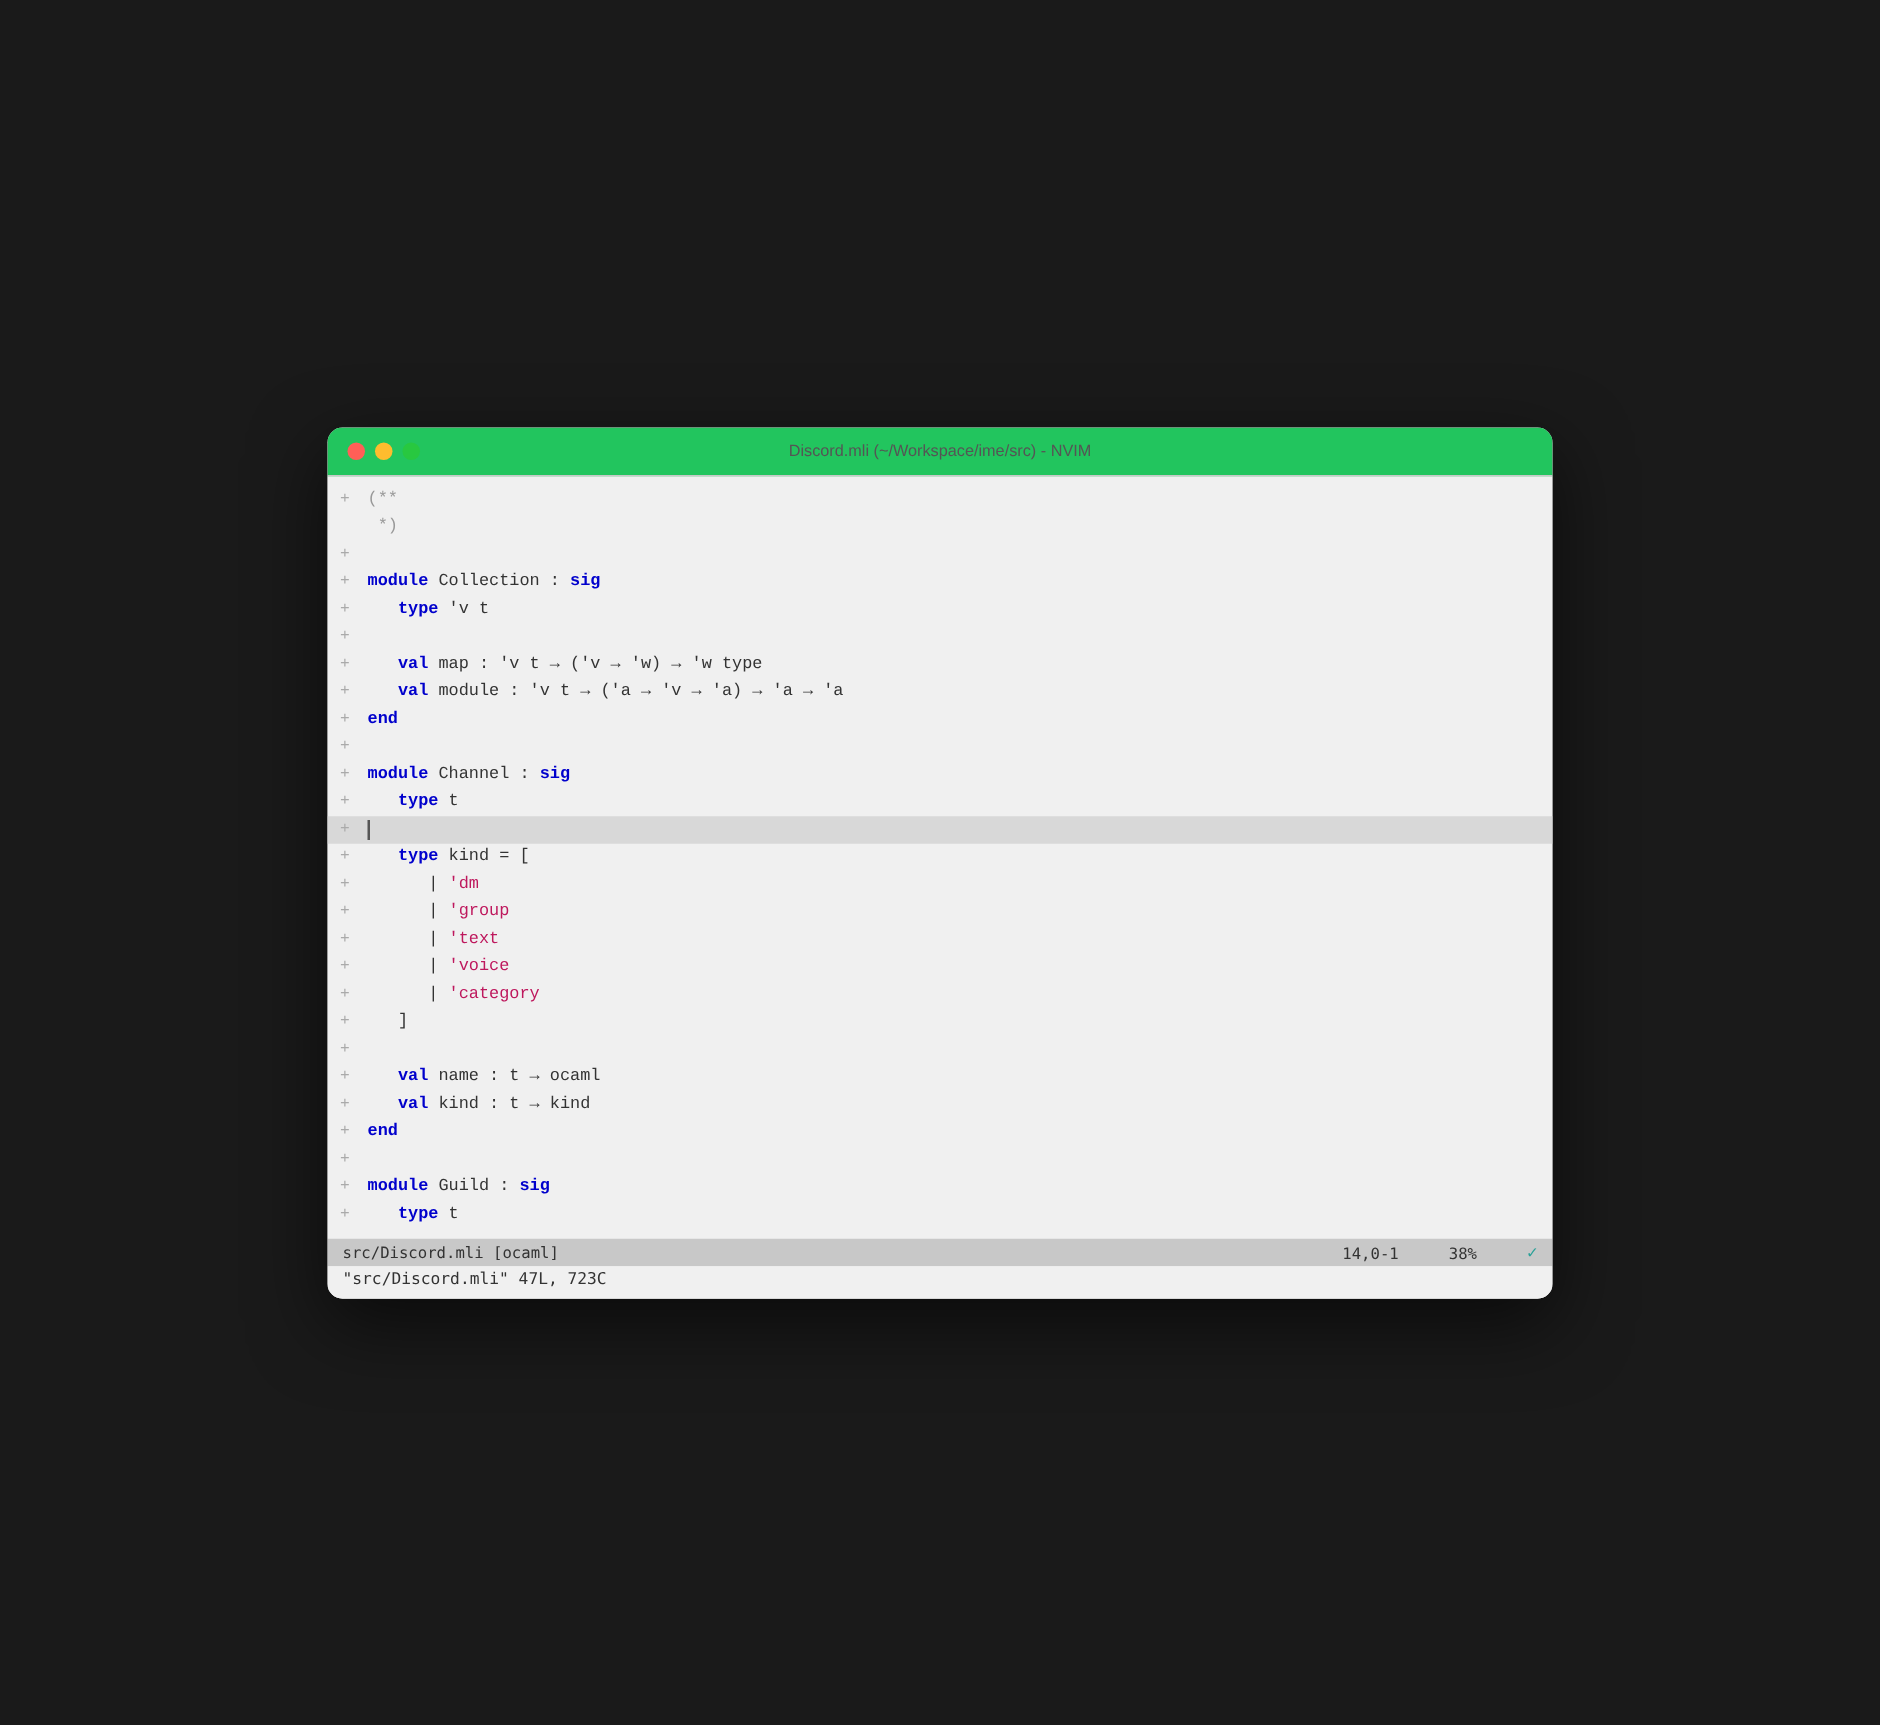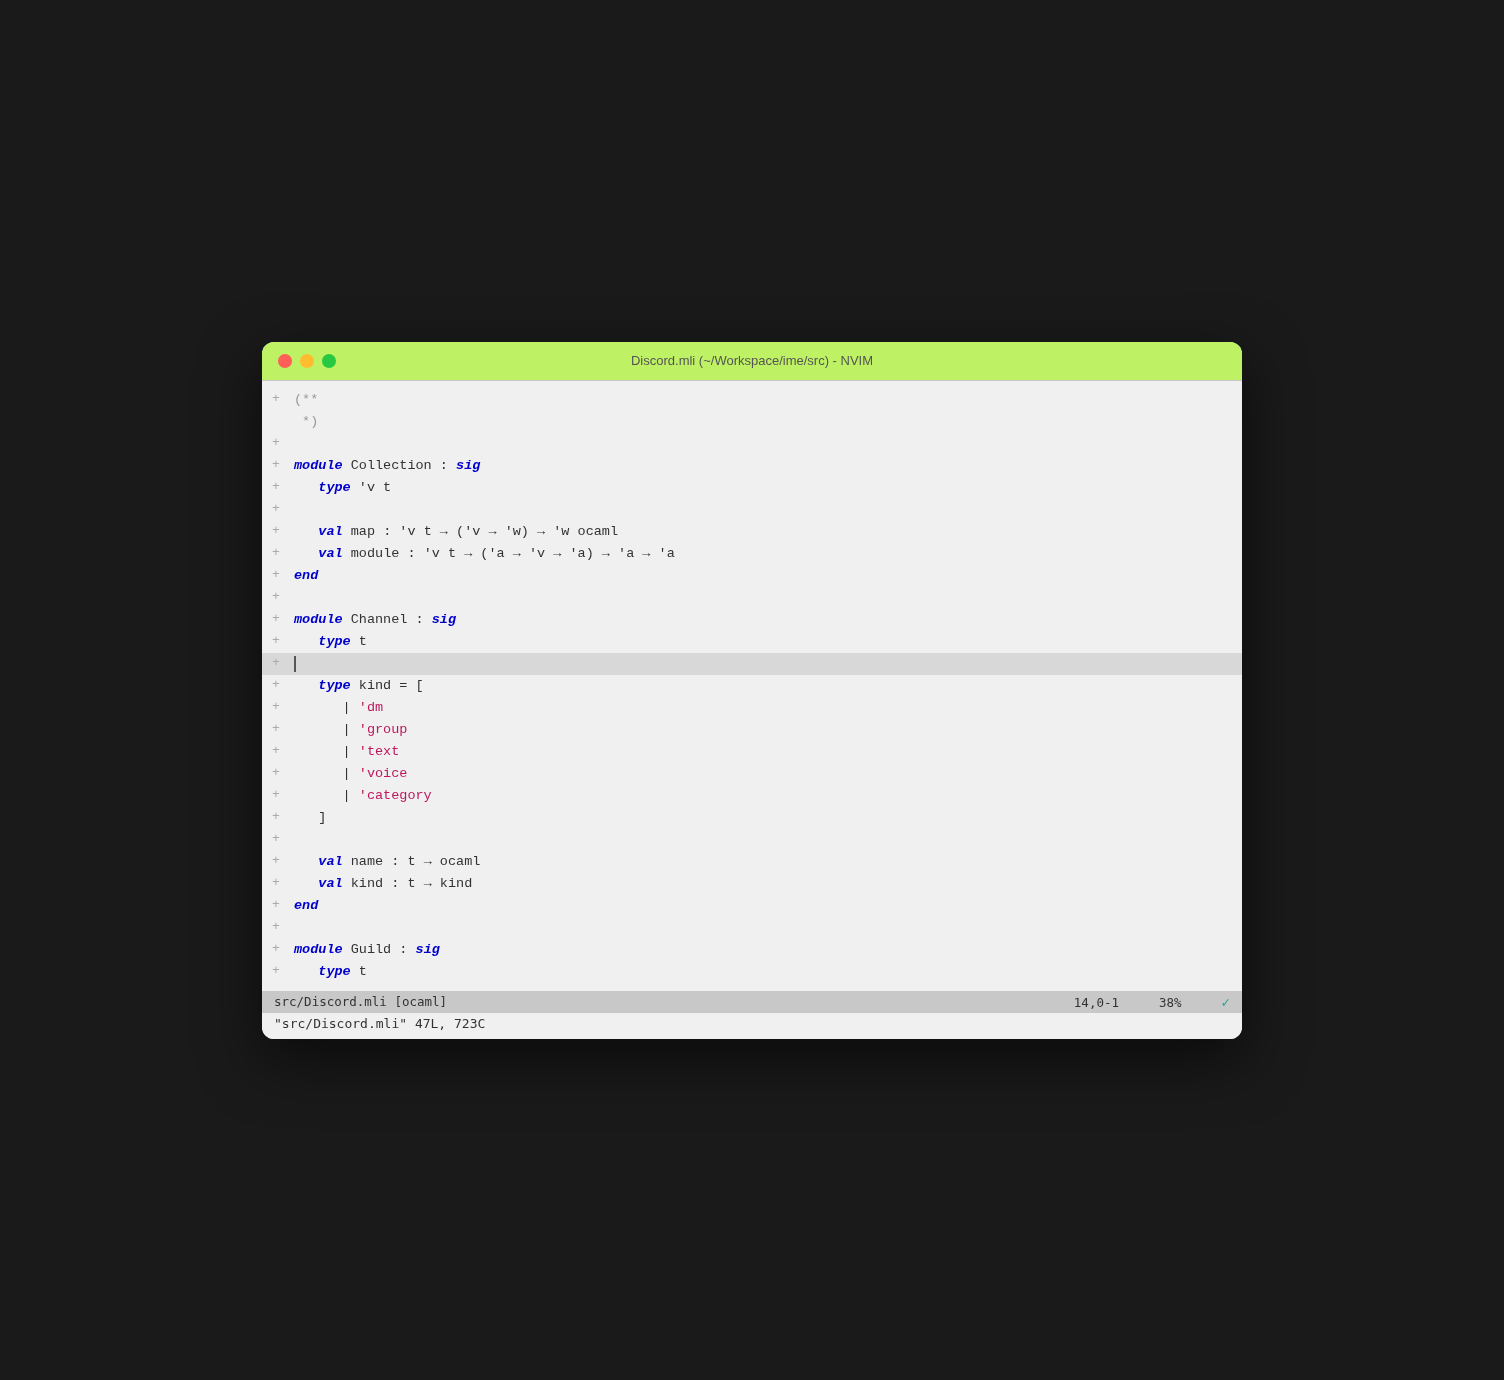"Discord.mli (~/Workspace/ime/src) - NVIM" .titlebar { background: #bef264 -> #22c55e }
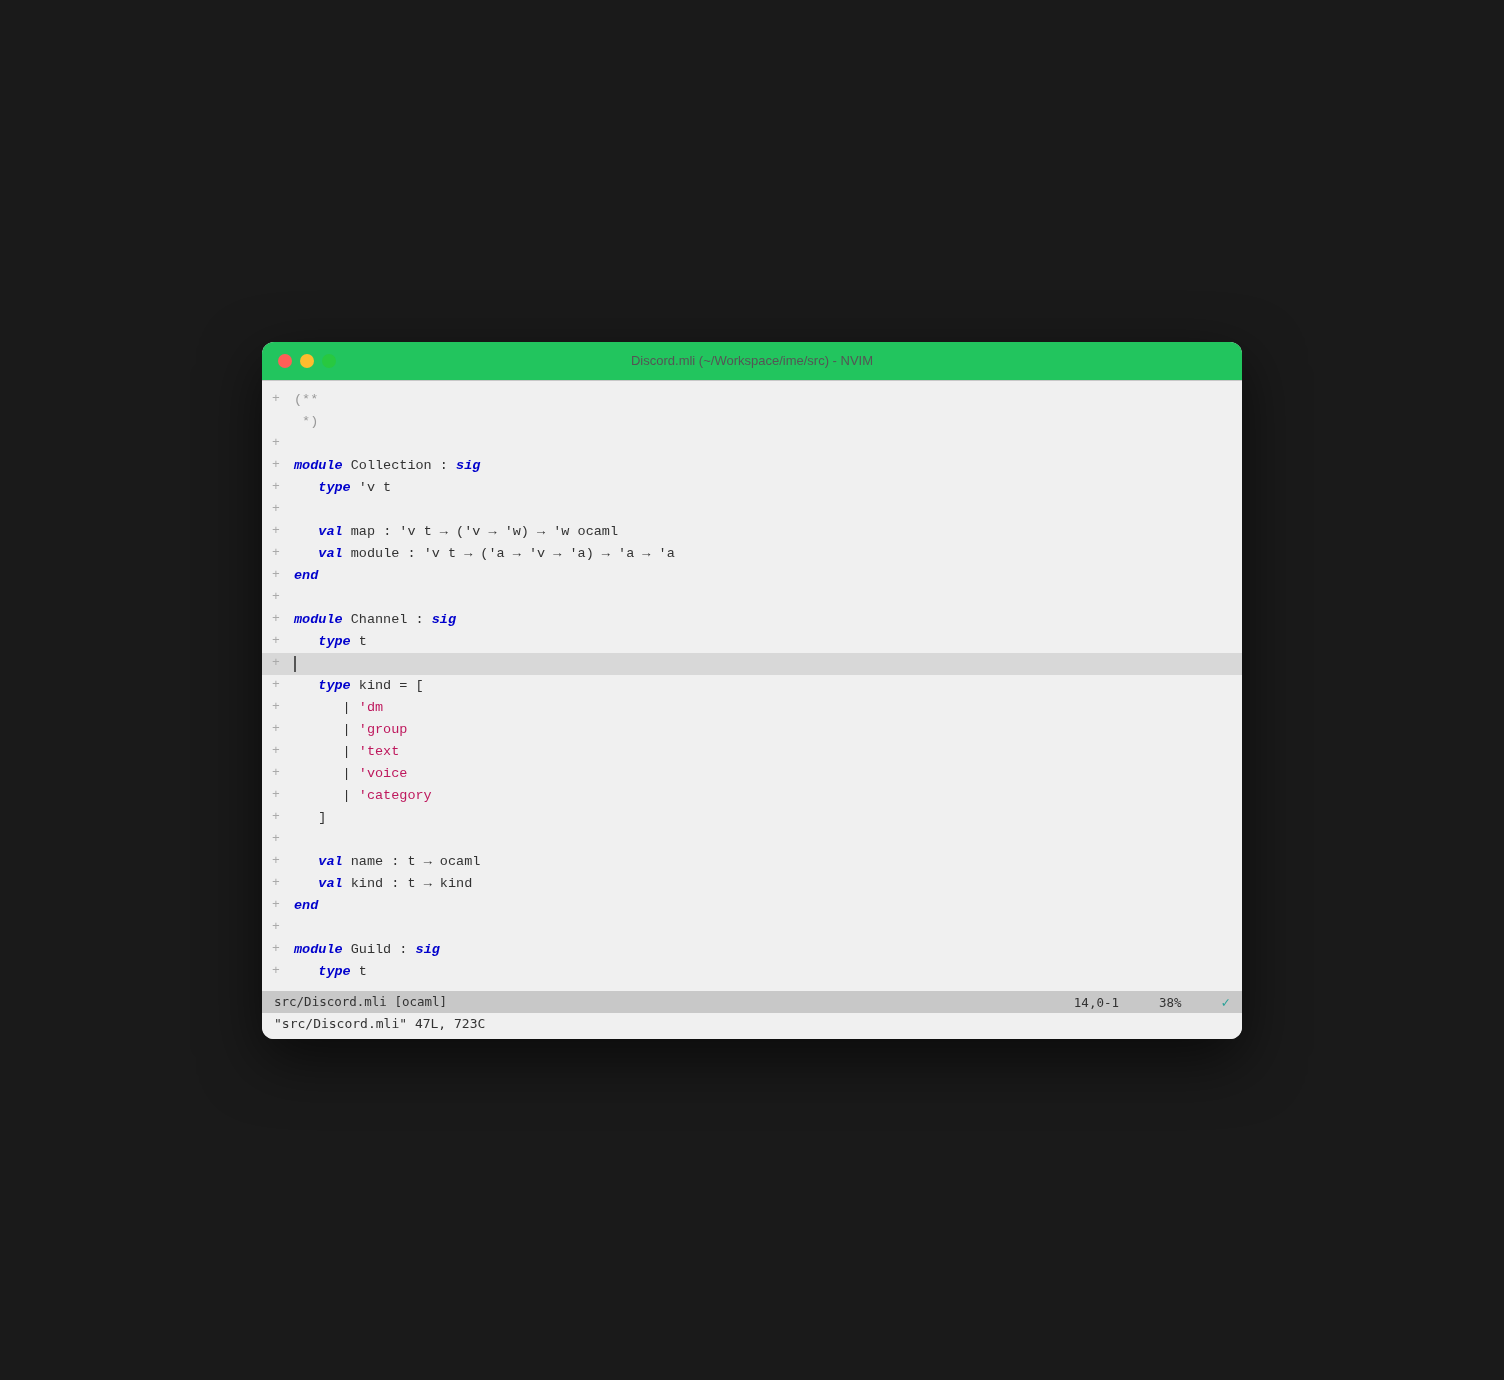"module" .kw { font-style: italic -> none }
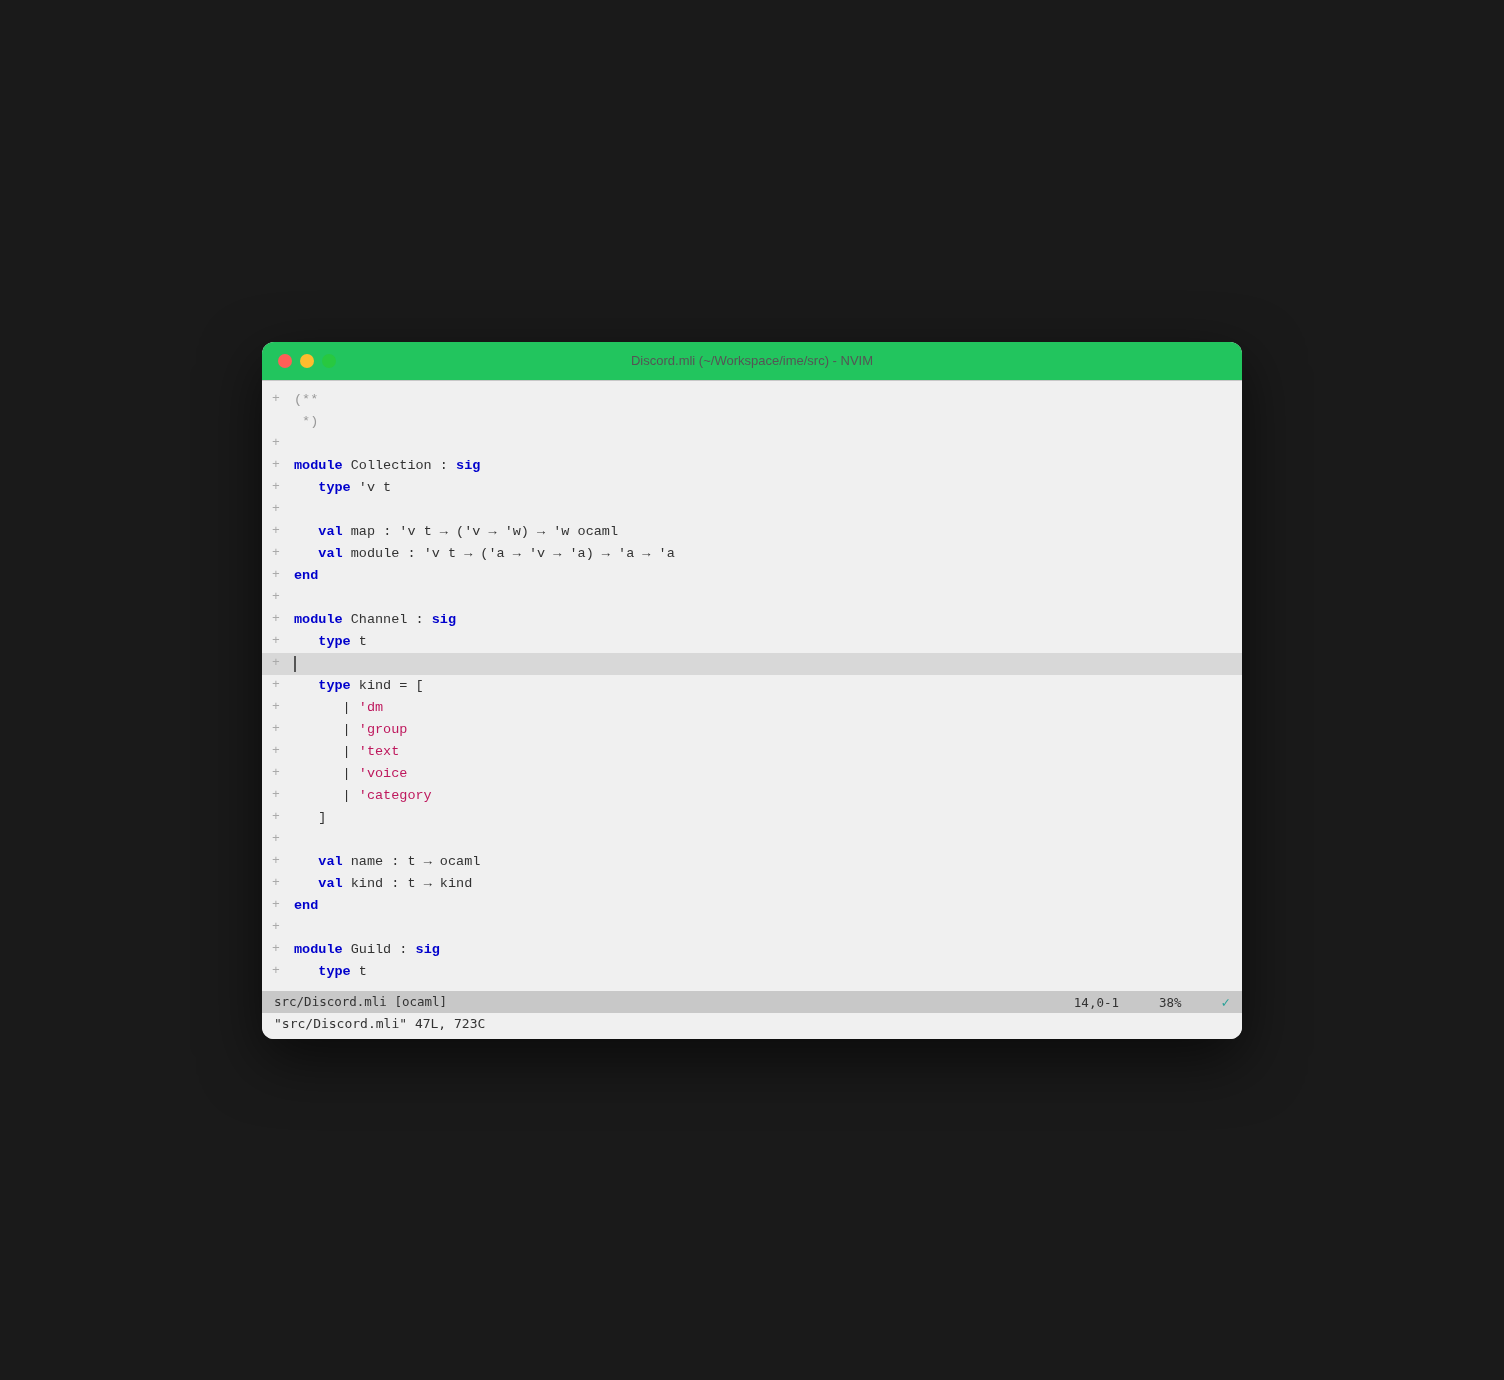"map : 'v t →" span.id { text: ocaml -> type }
